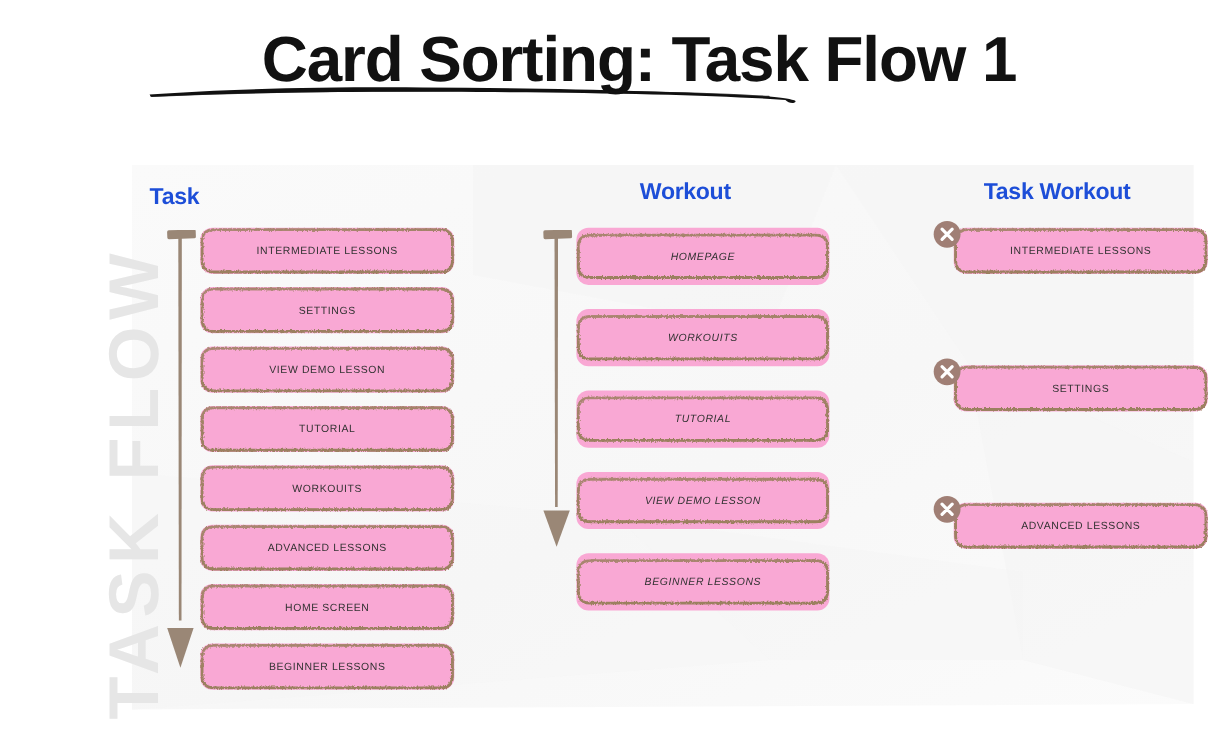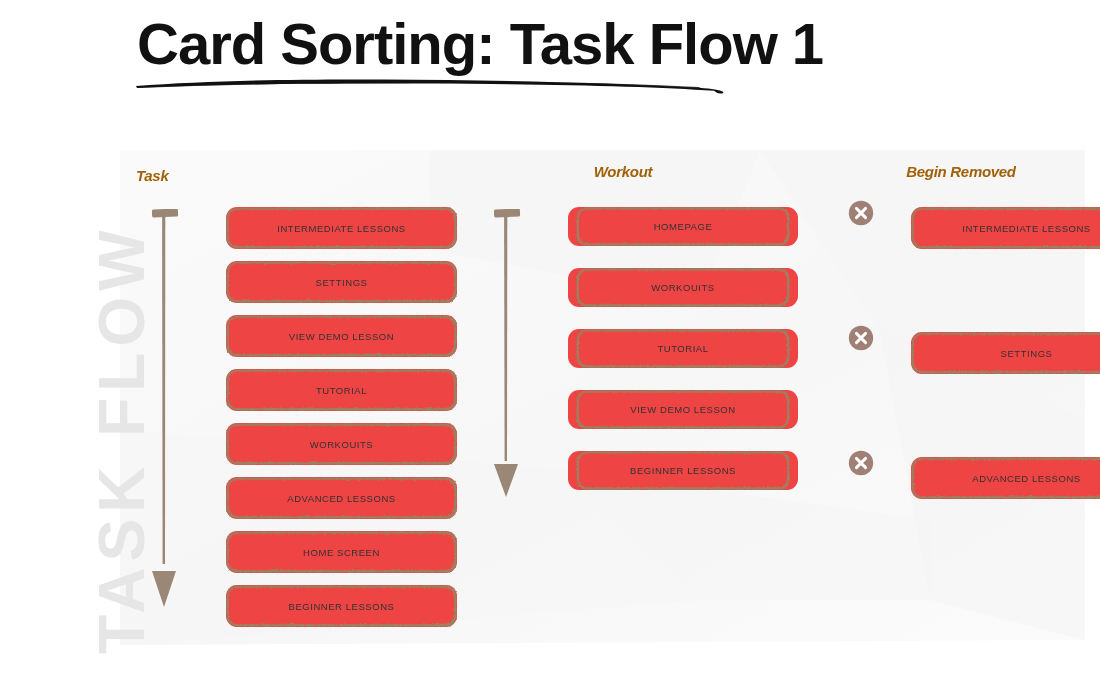"Card Sorting: Task Flow 1" #page-title { margin: 1px -> 12px; text-align: none -> right }
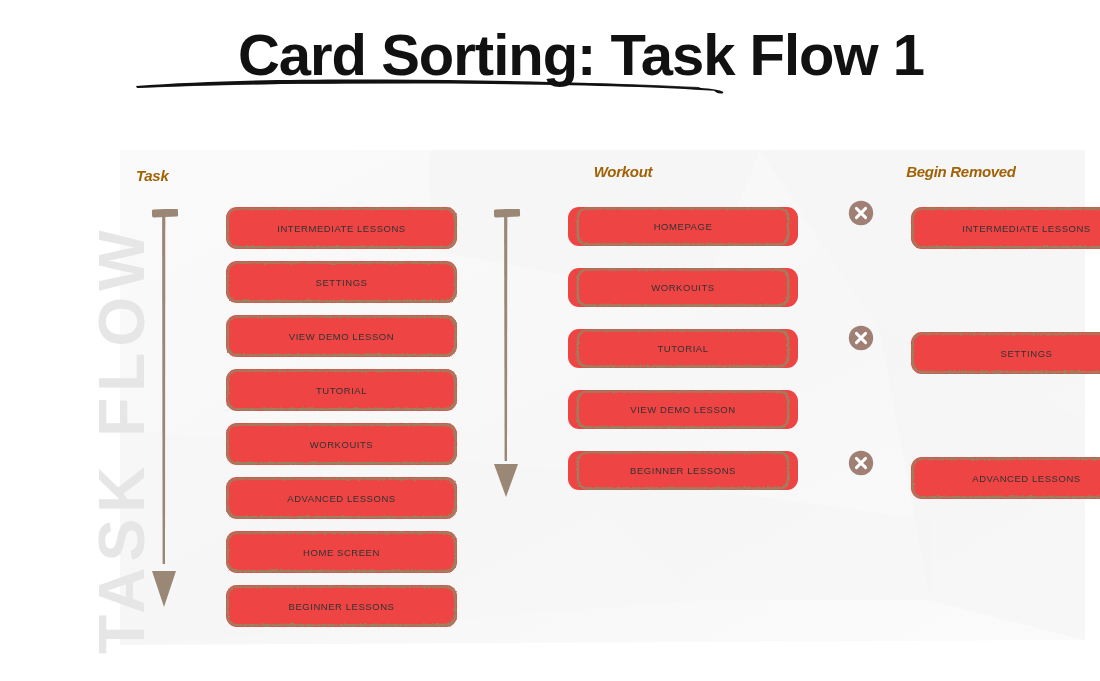"Task" .column-header { color: #a16207 -> #1d4ed8; font-size: 15px -> 21px; font-style: italic -> none }
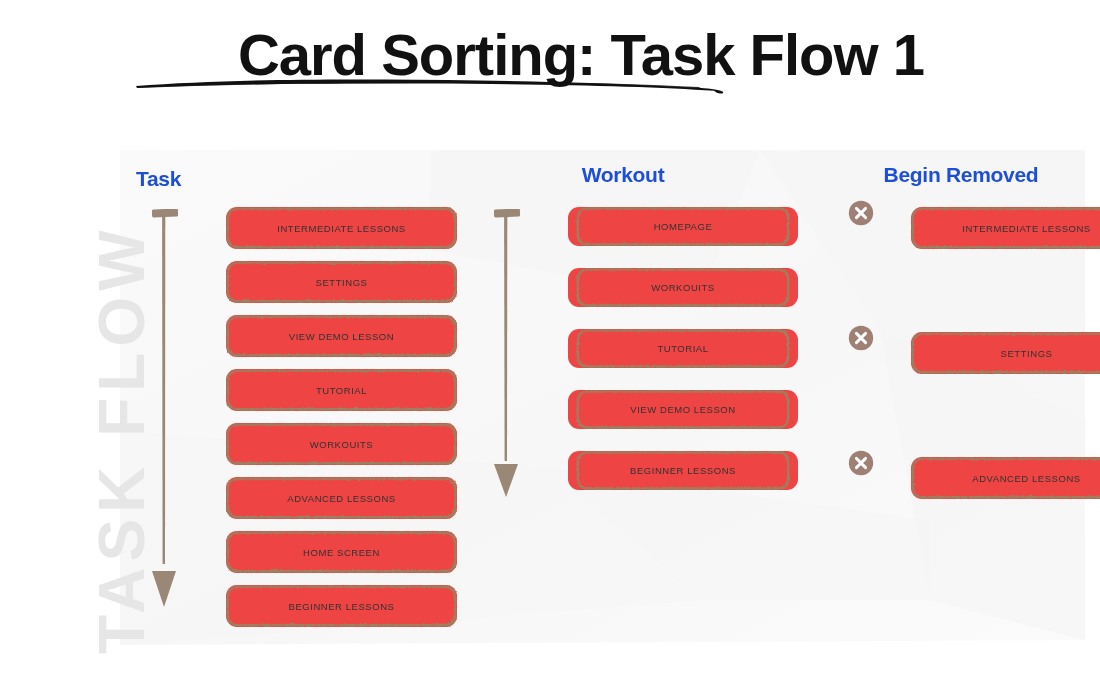"Begin Removed" div.column-header { text: Begin Removed -> Task Workout }
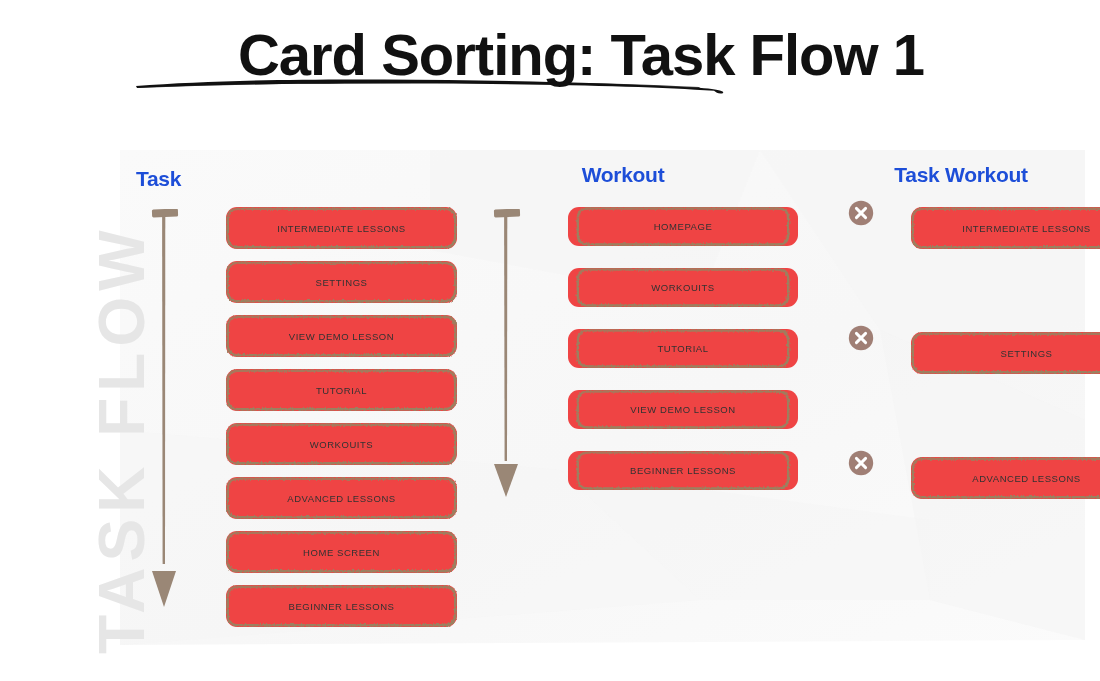"INTERMEDIATE LESSONS" .card { background: #ef4444 -> #f9a8d4; margin-left: 44px -> none }
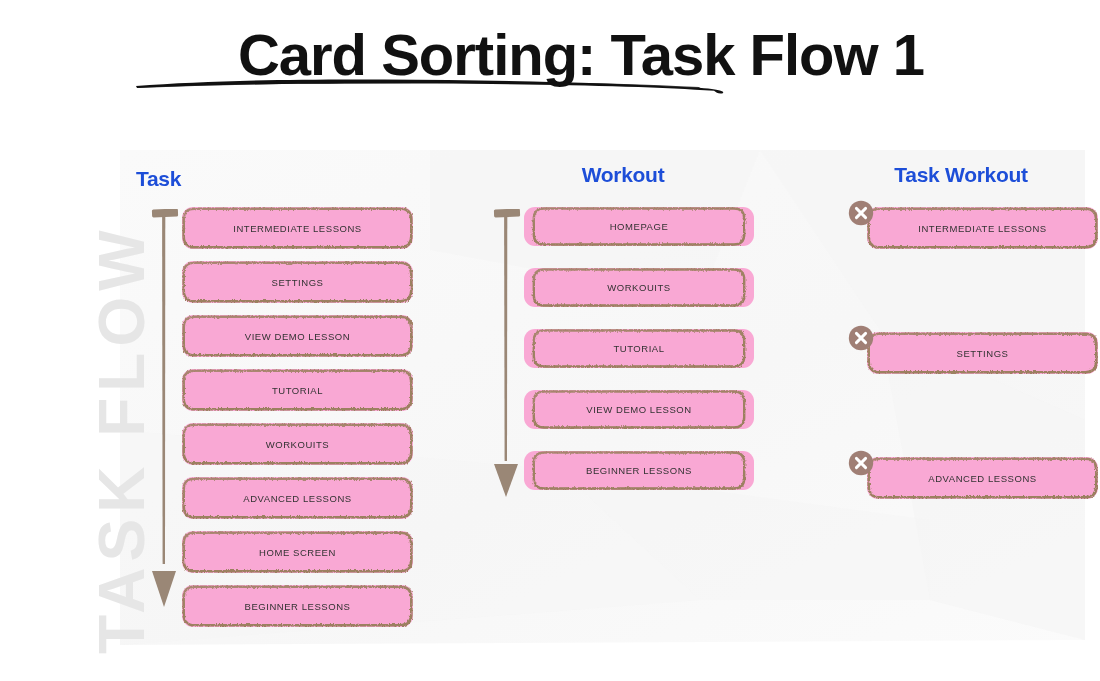"HOMEPAGE" #results-cards .card { font-style: none -> italic; height: 39px -> 52px }
